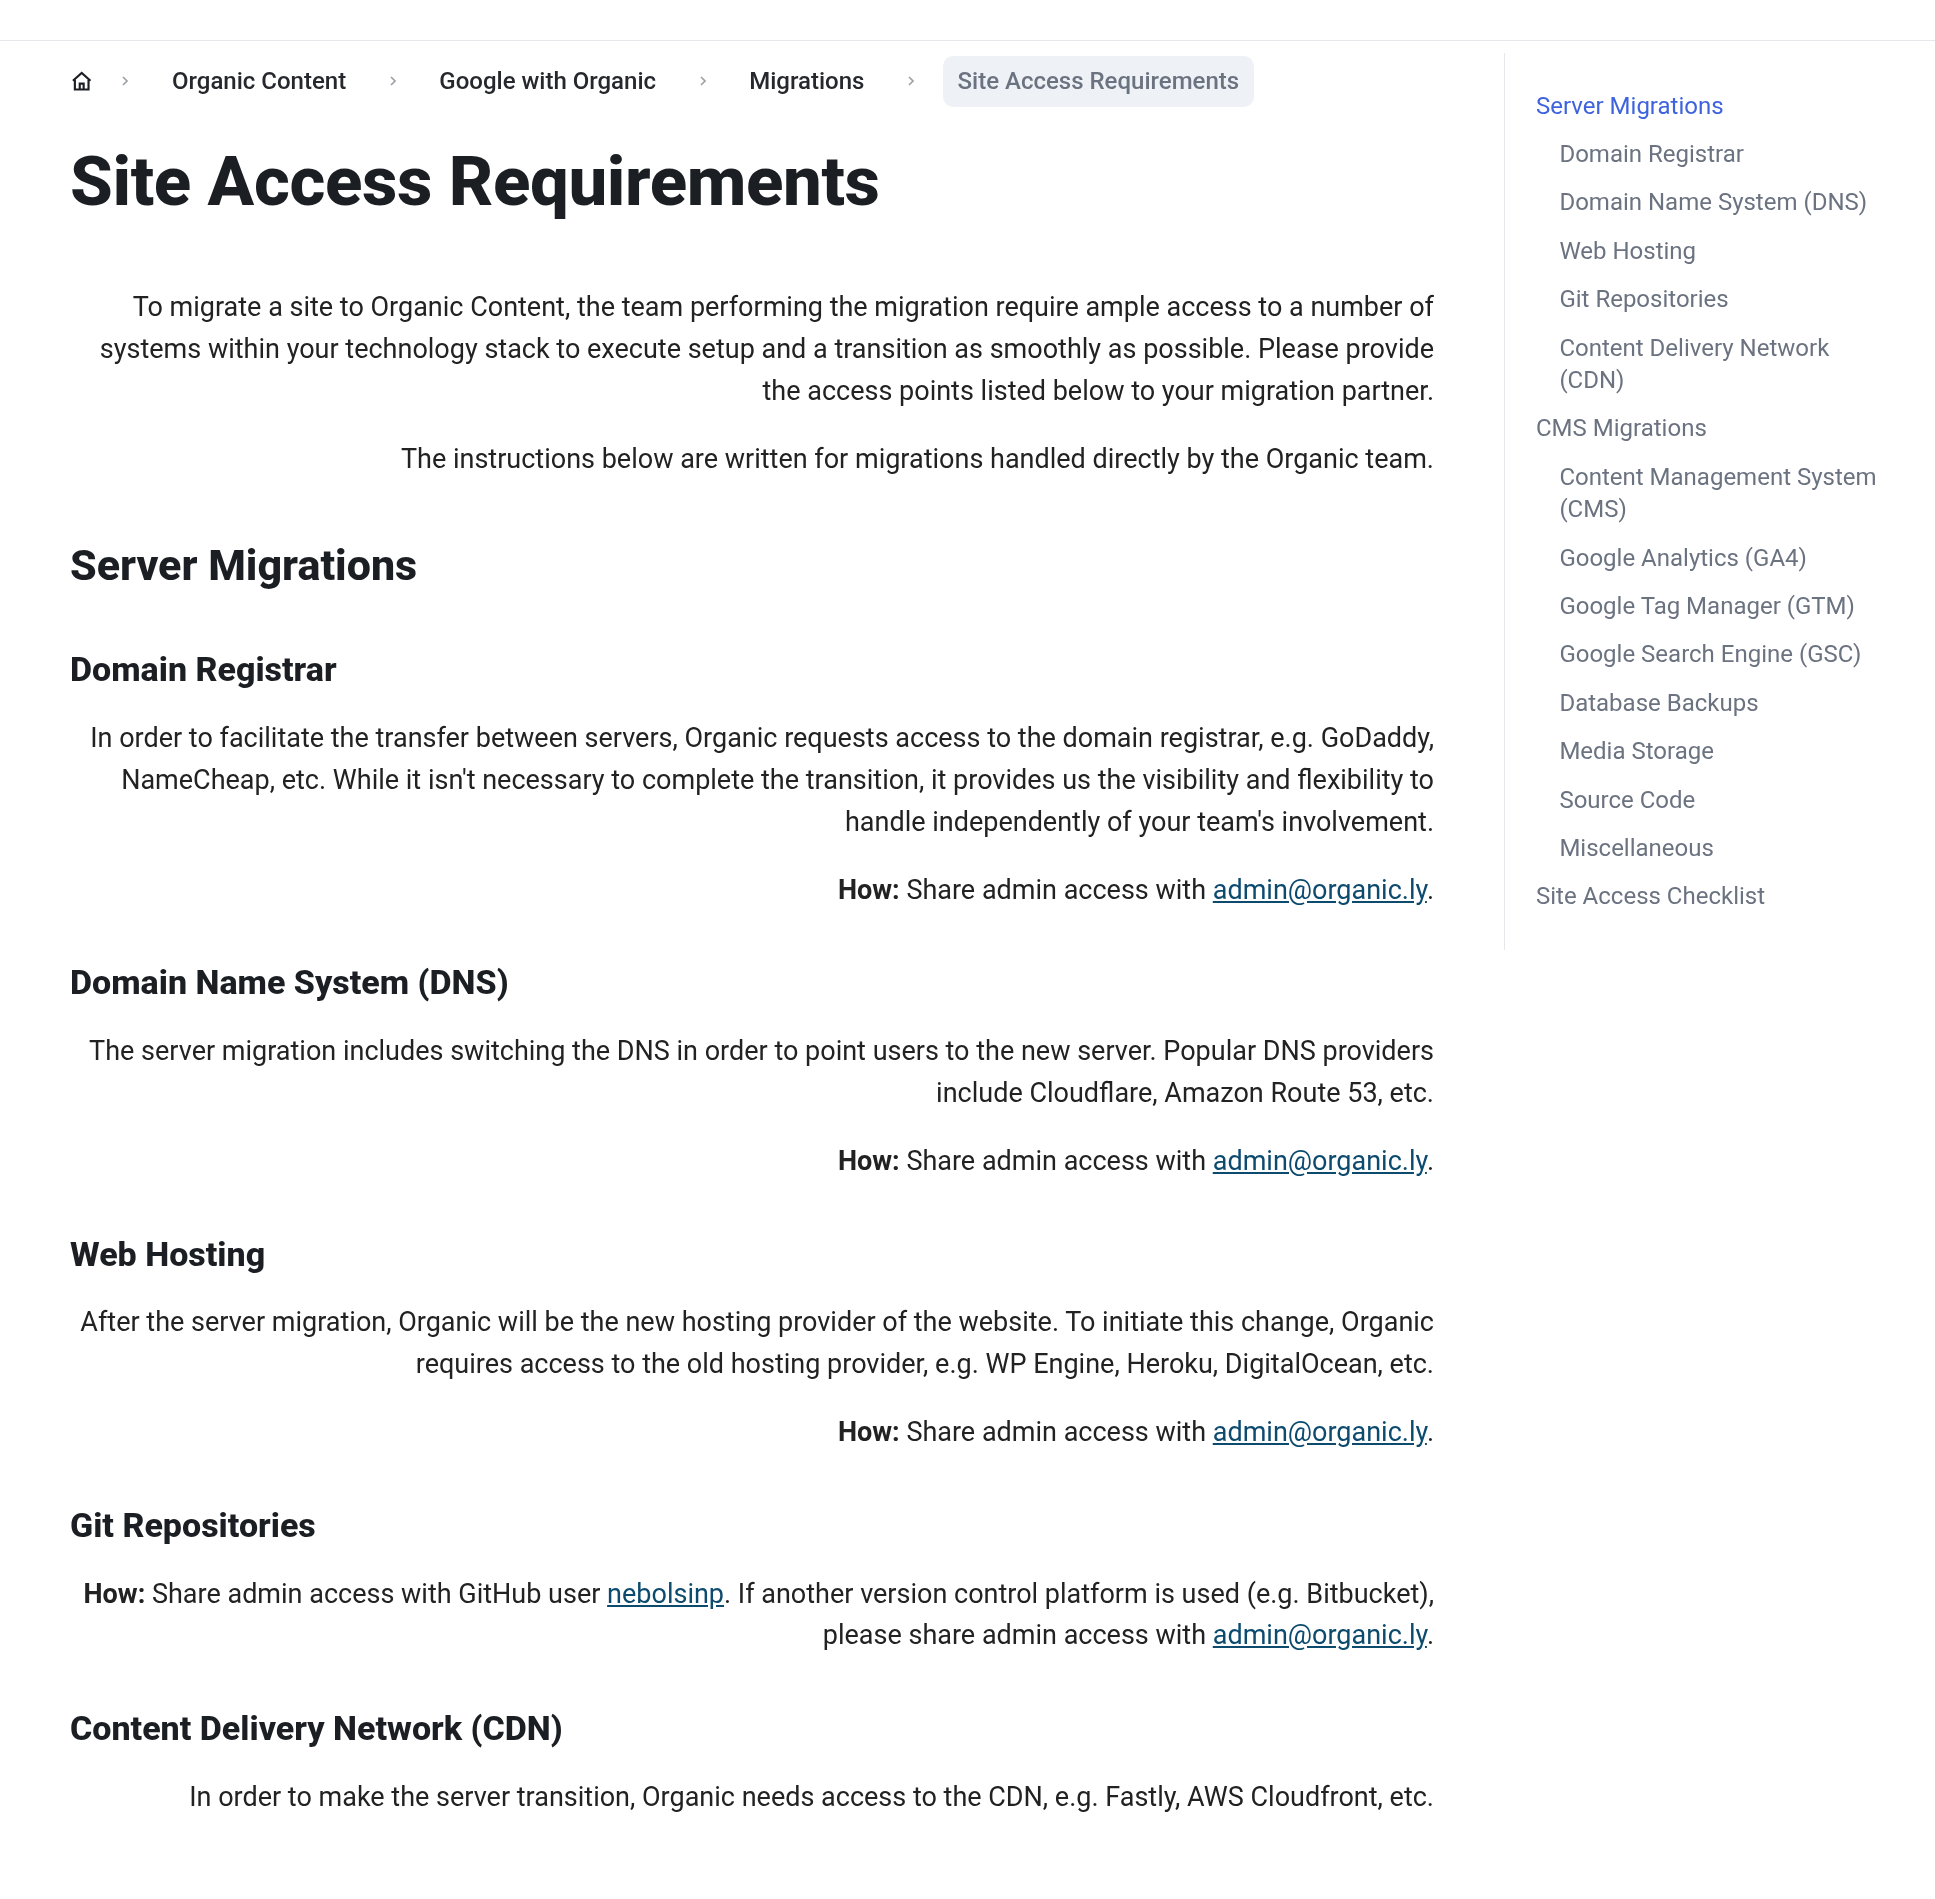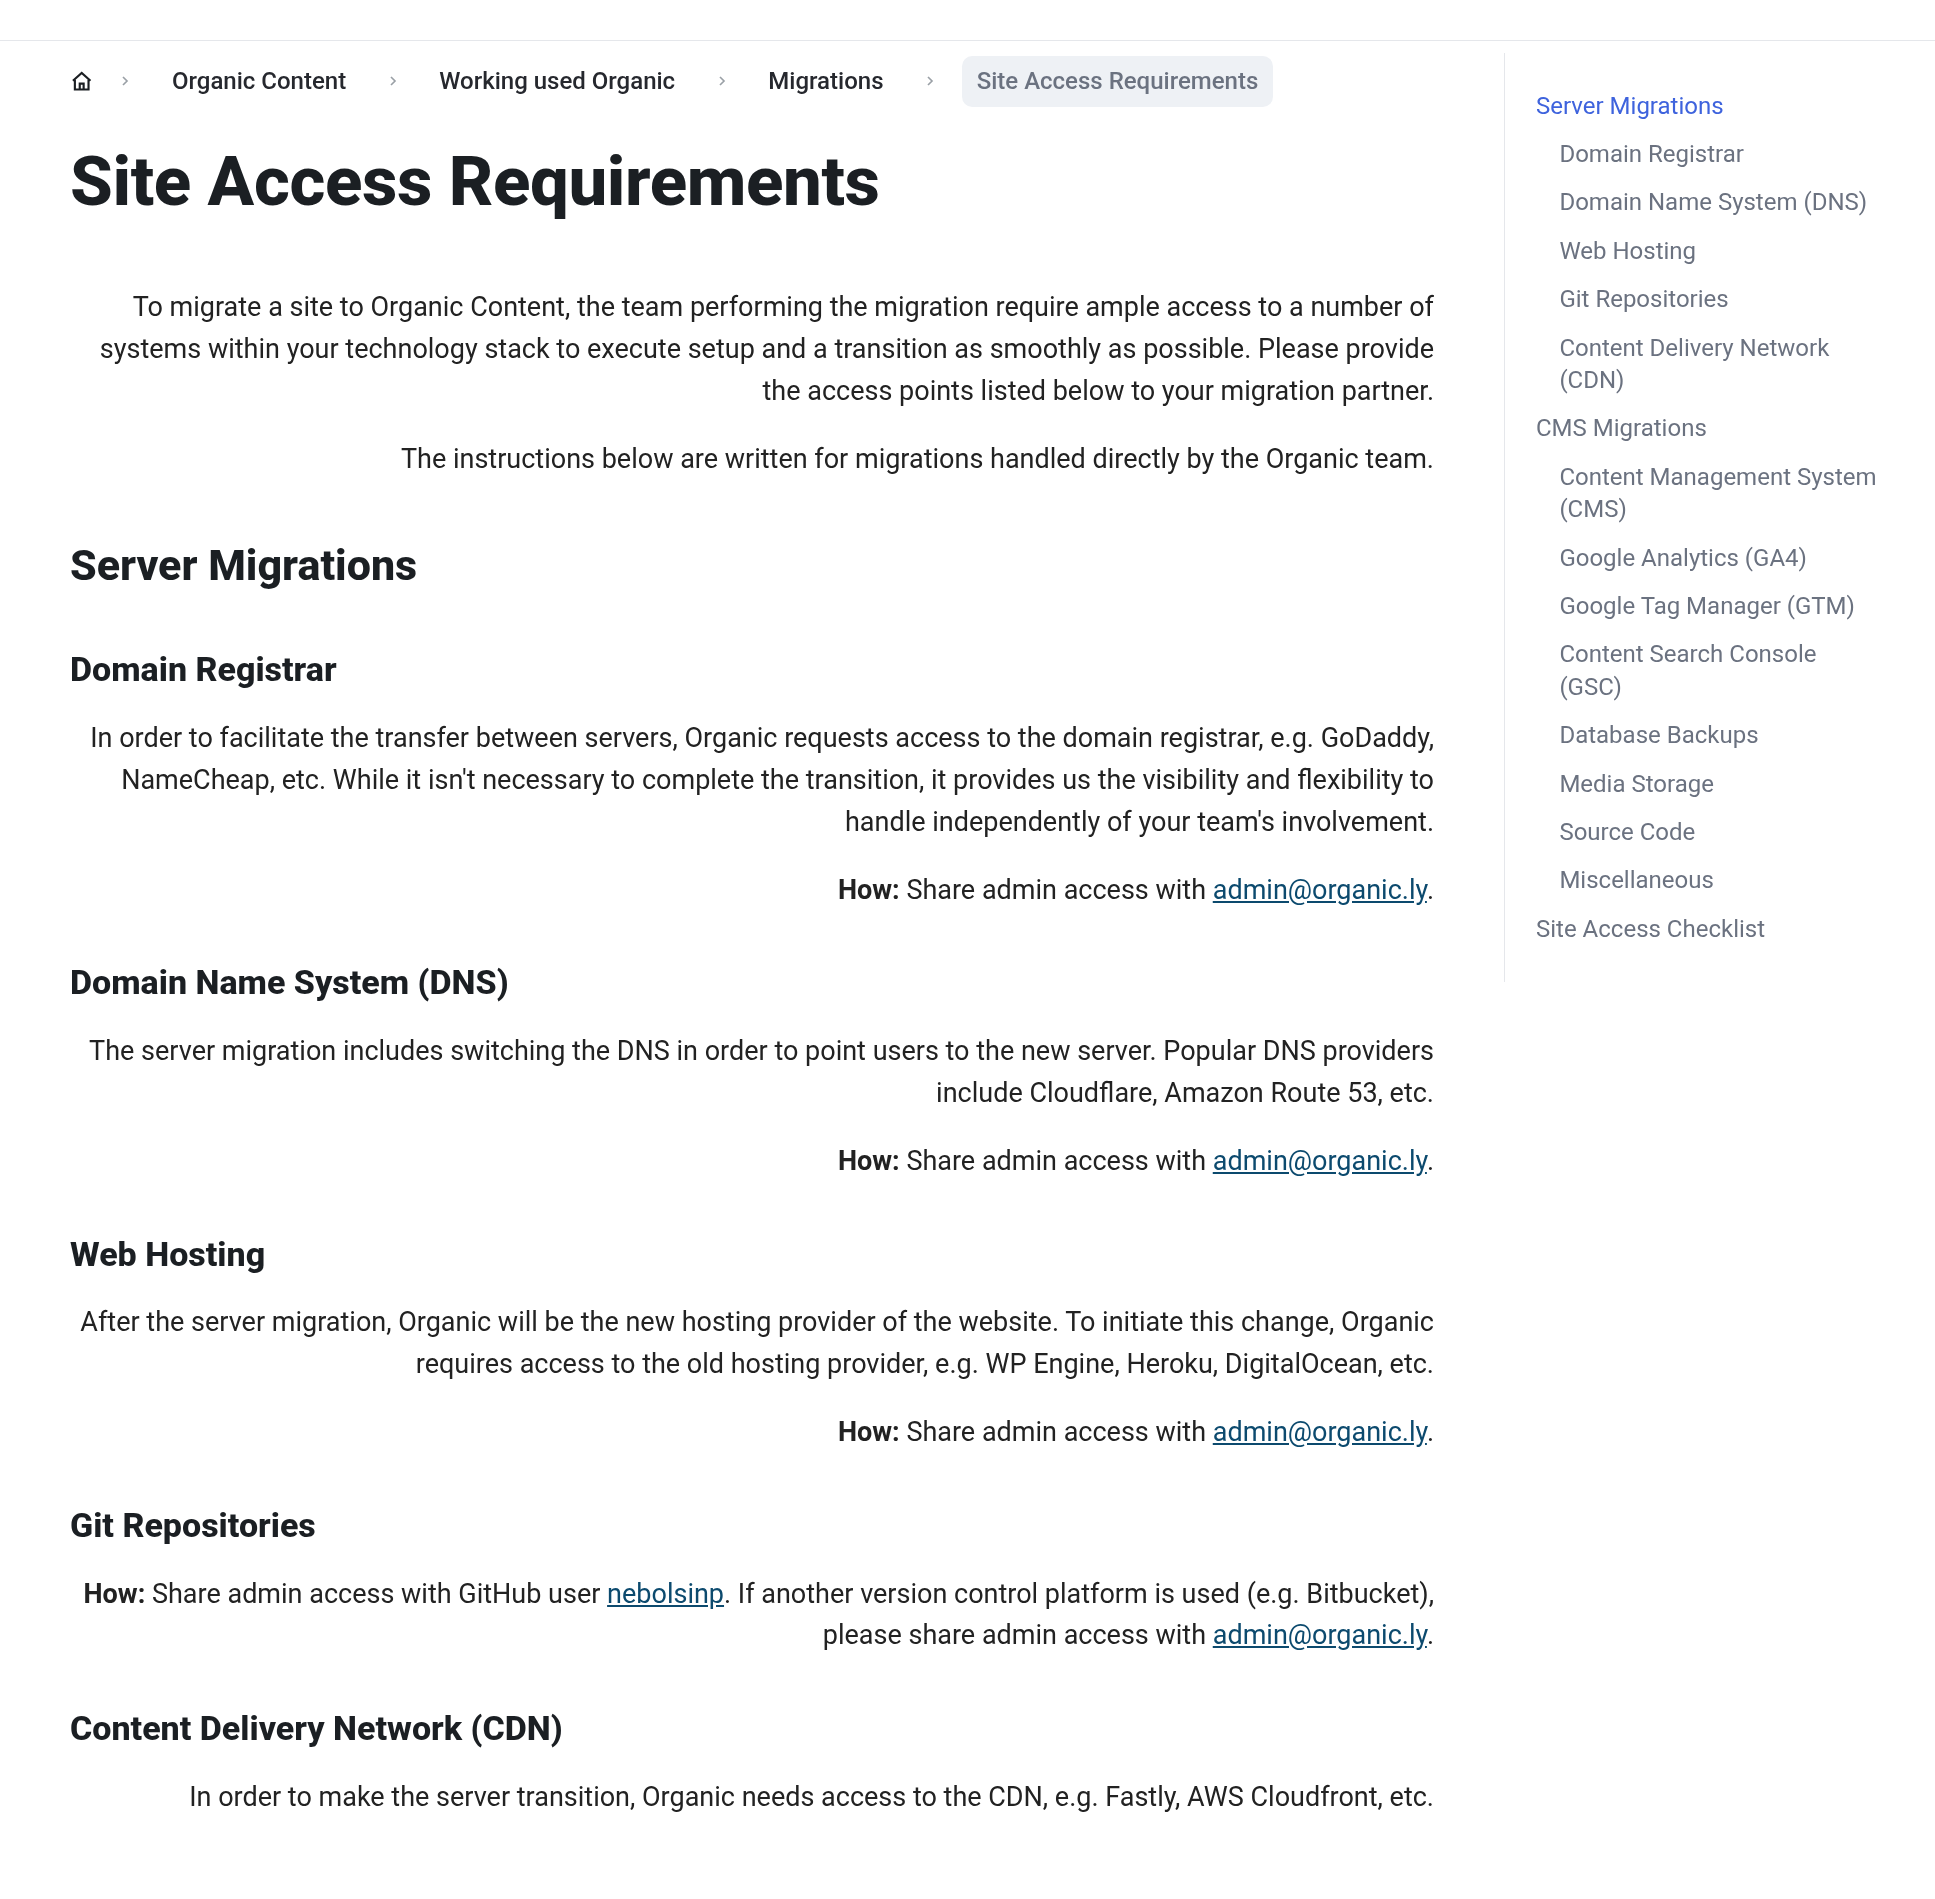"Working used Organic" span.crumb { text: Working used -> Google with }
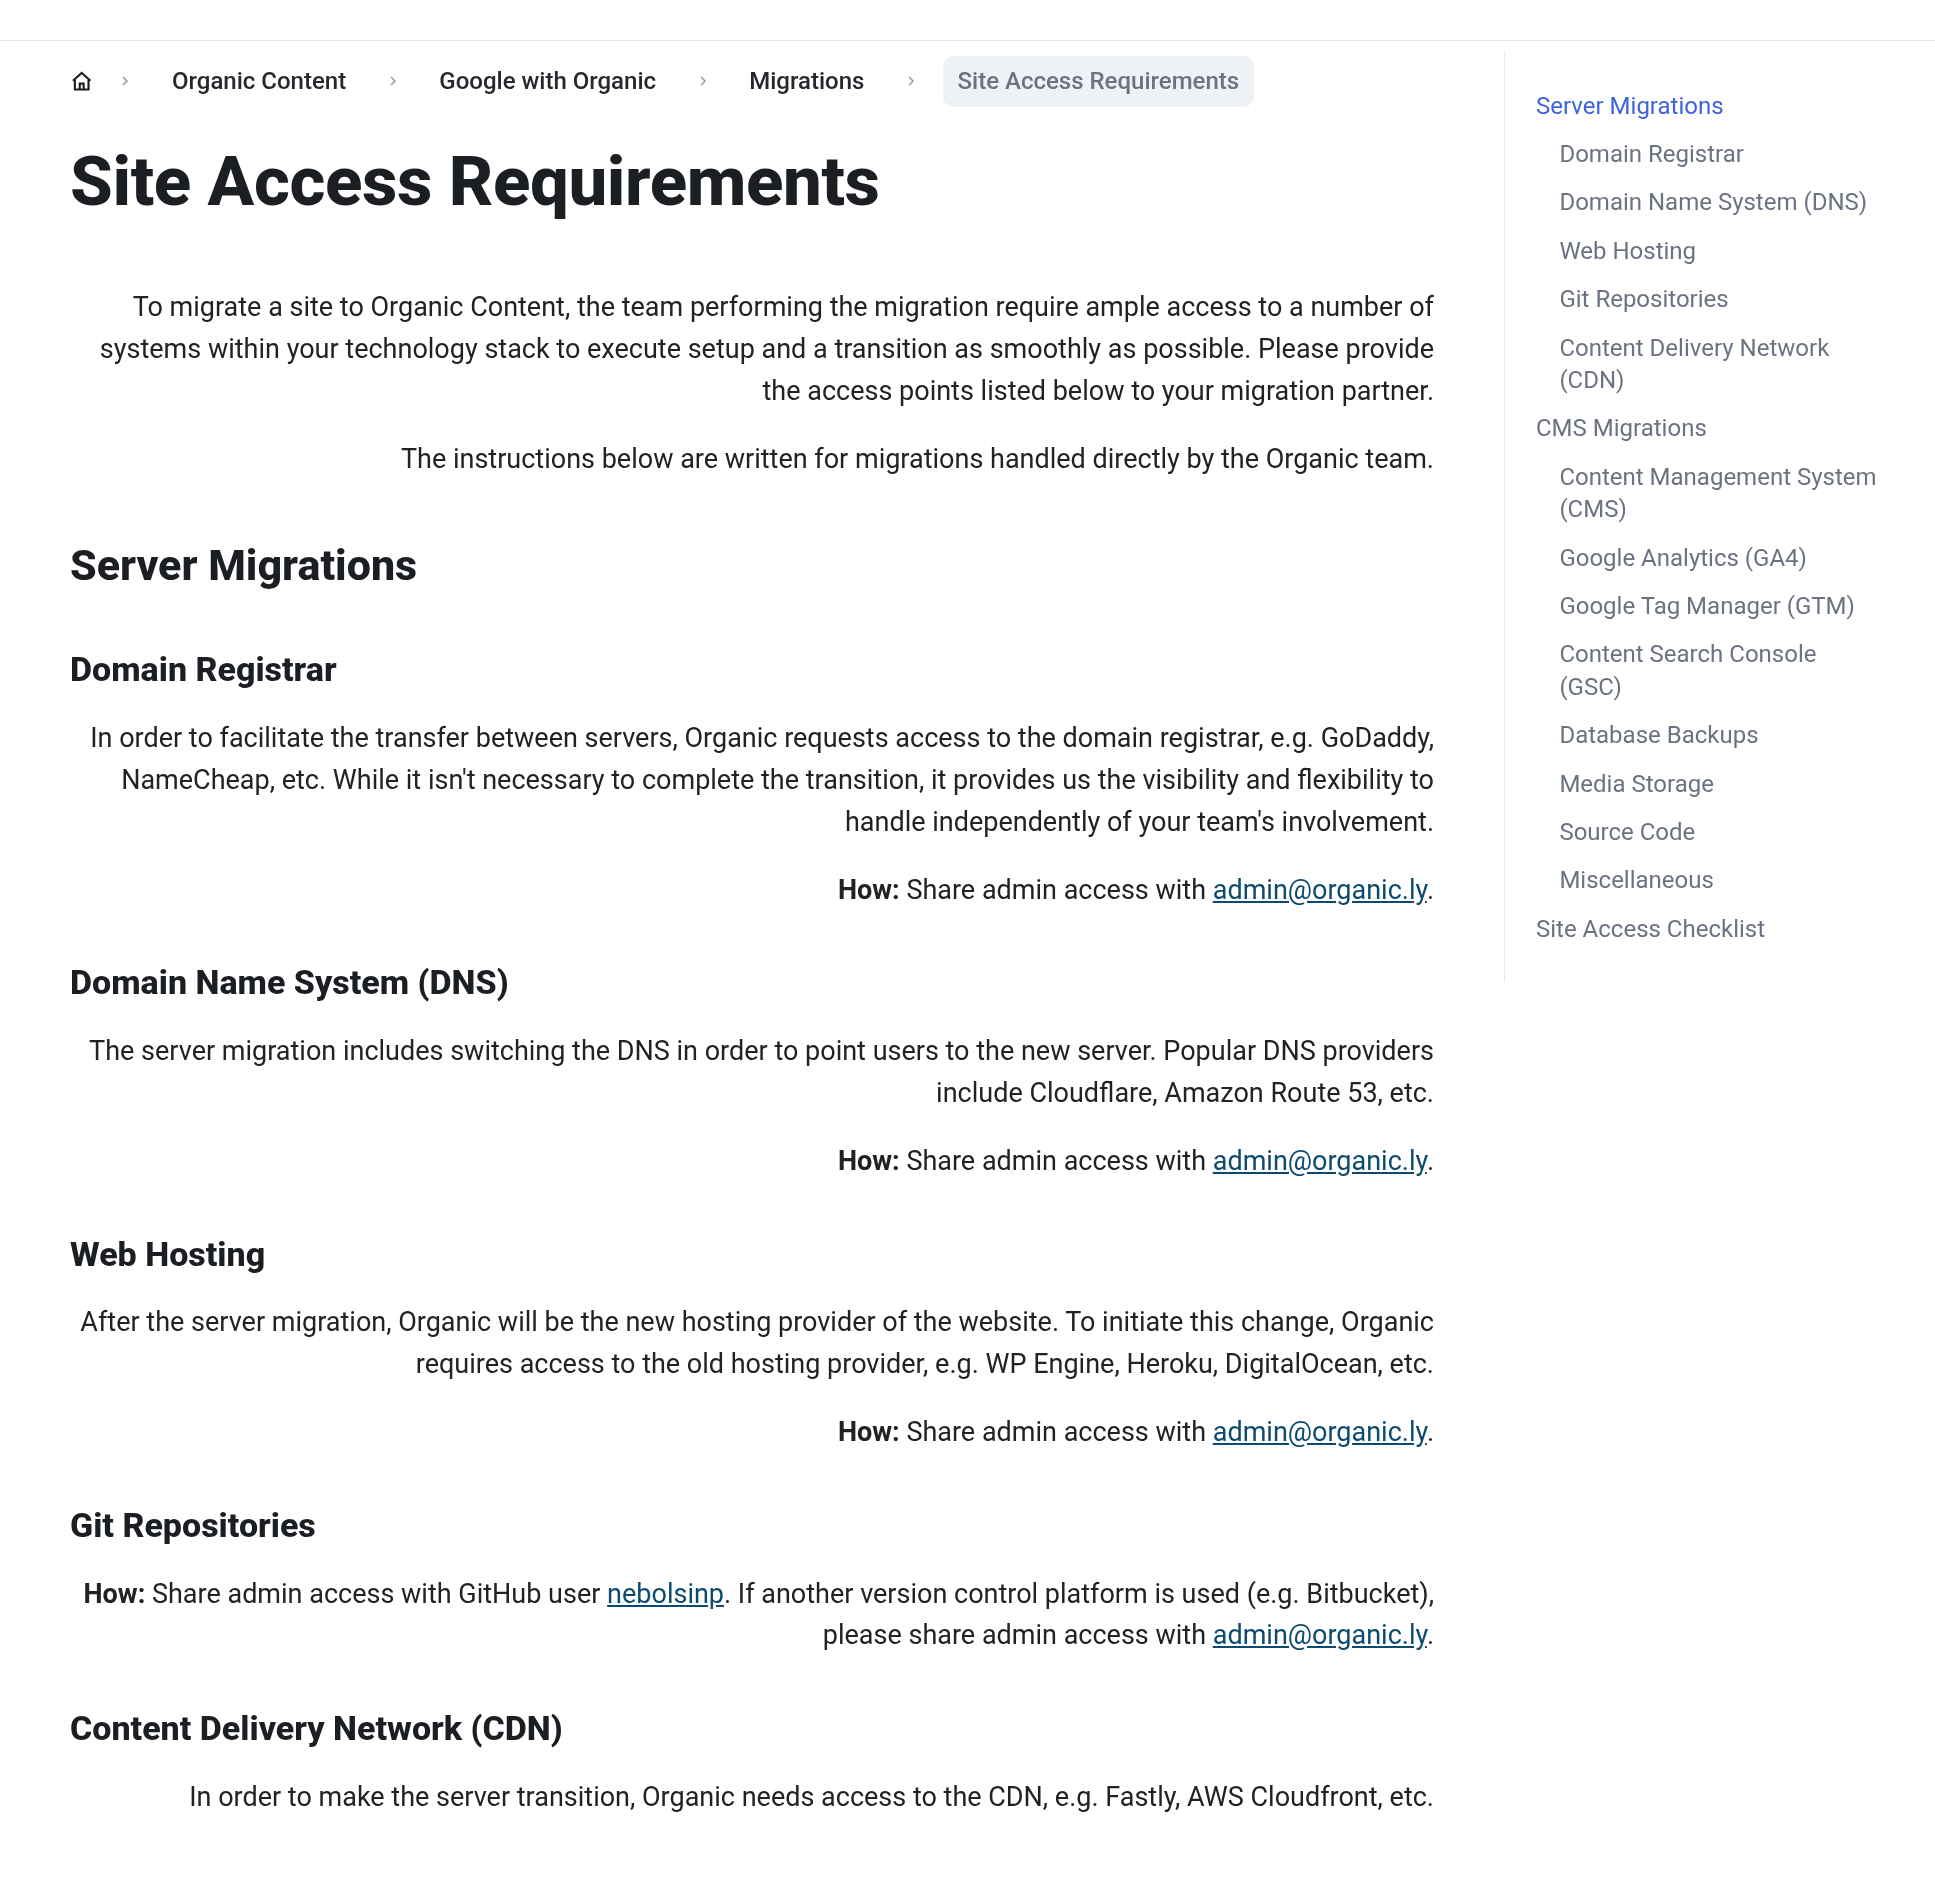"Content Search Console (GSC)" a.toc-item { text: Content Search Console -> Google Search Engine }
